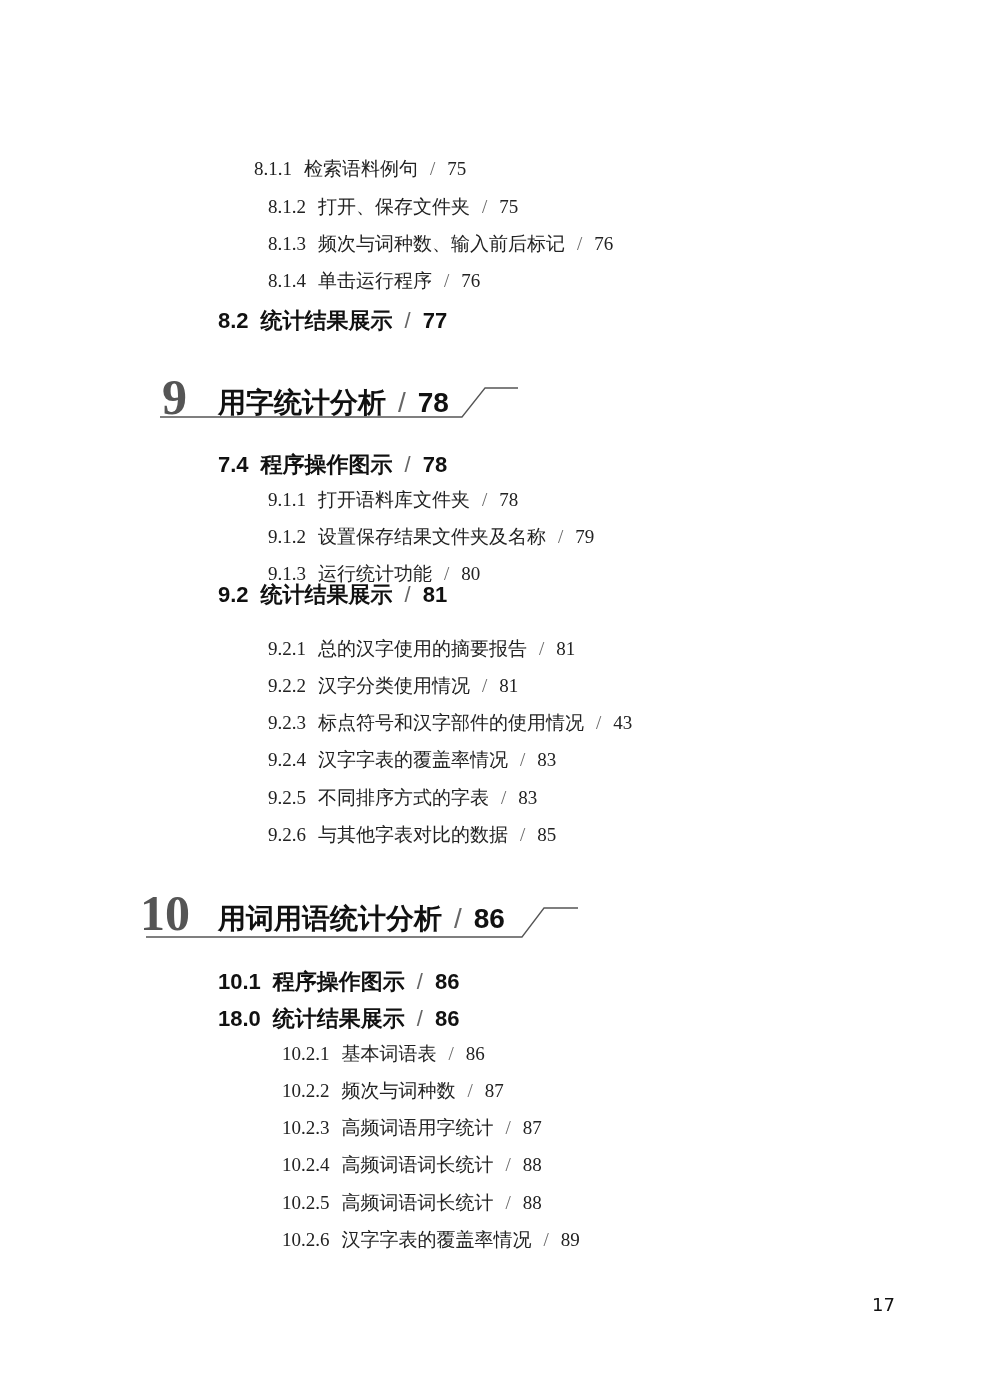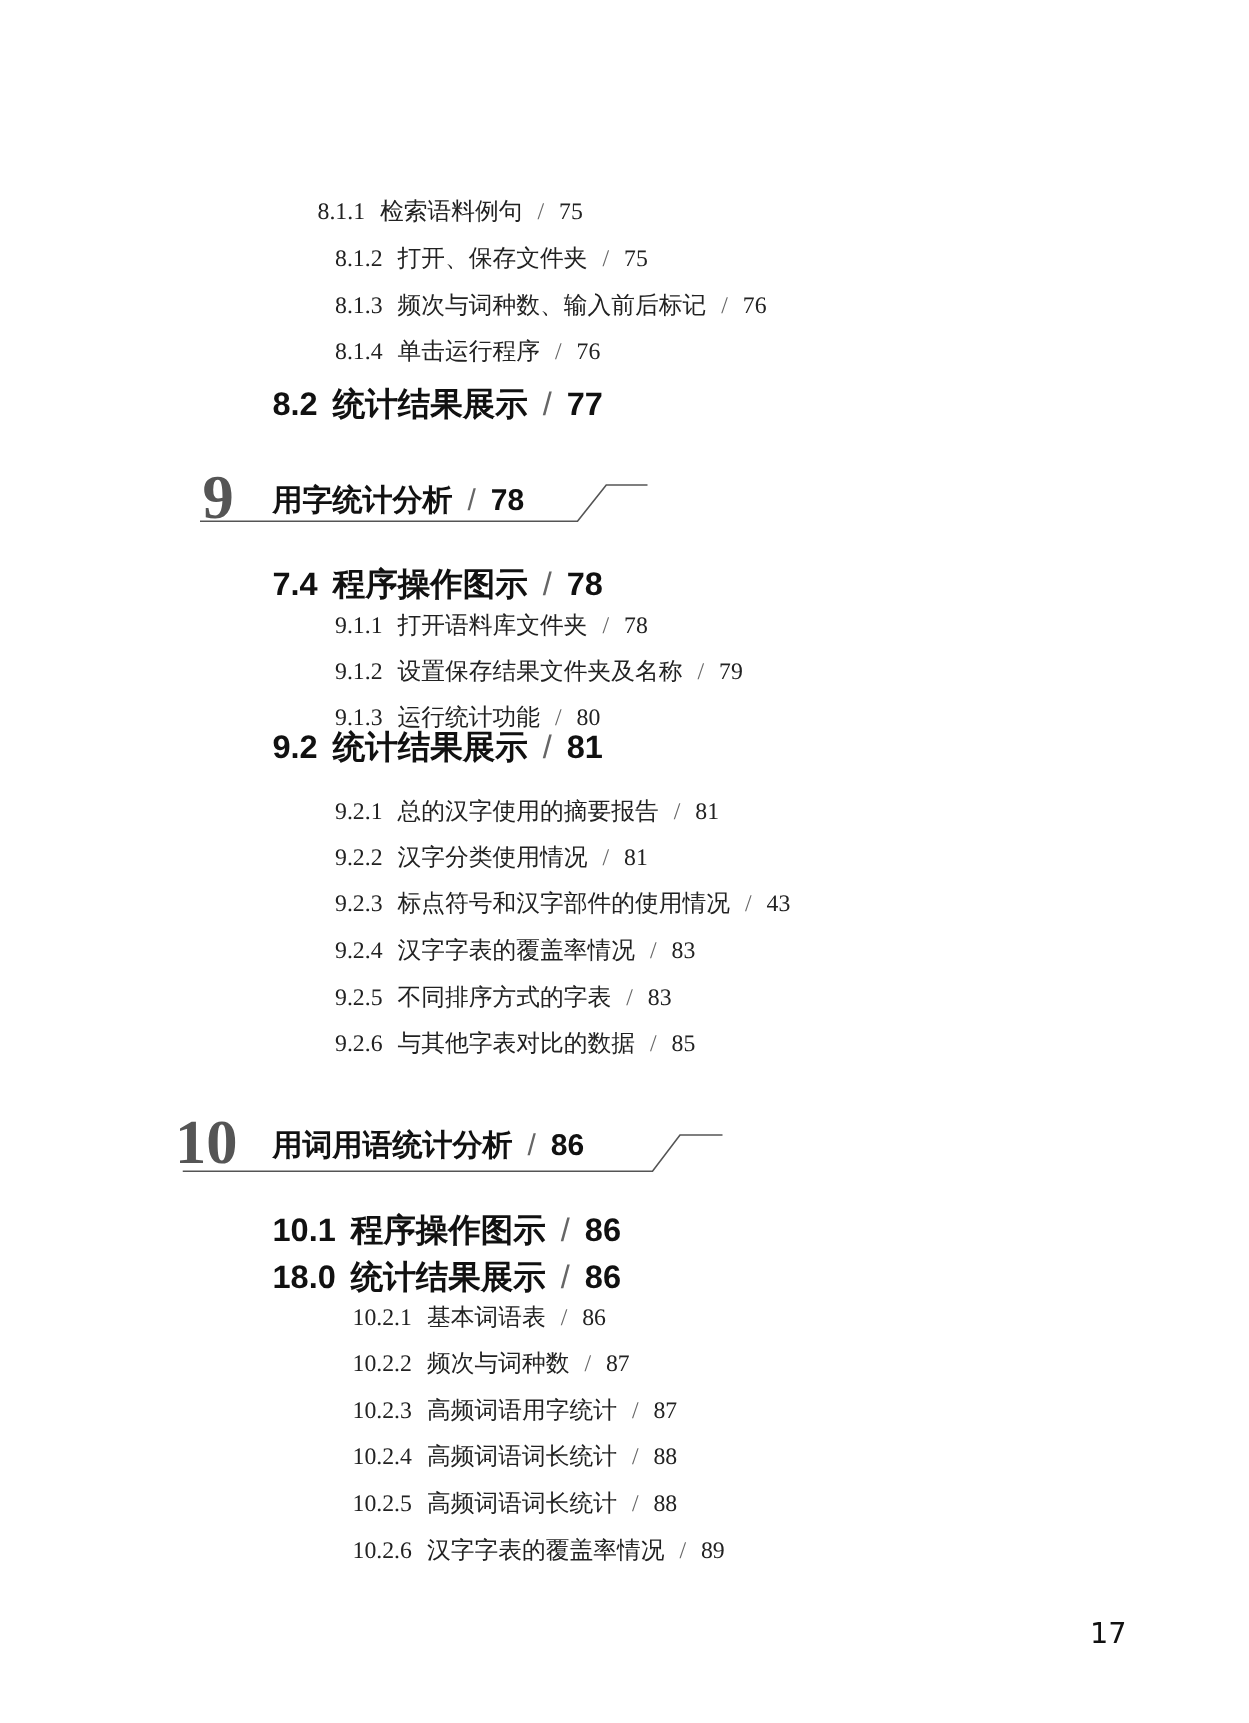"8.2 统计结果展示 / 77" .l2 { font-size: 26px -> 22px }
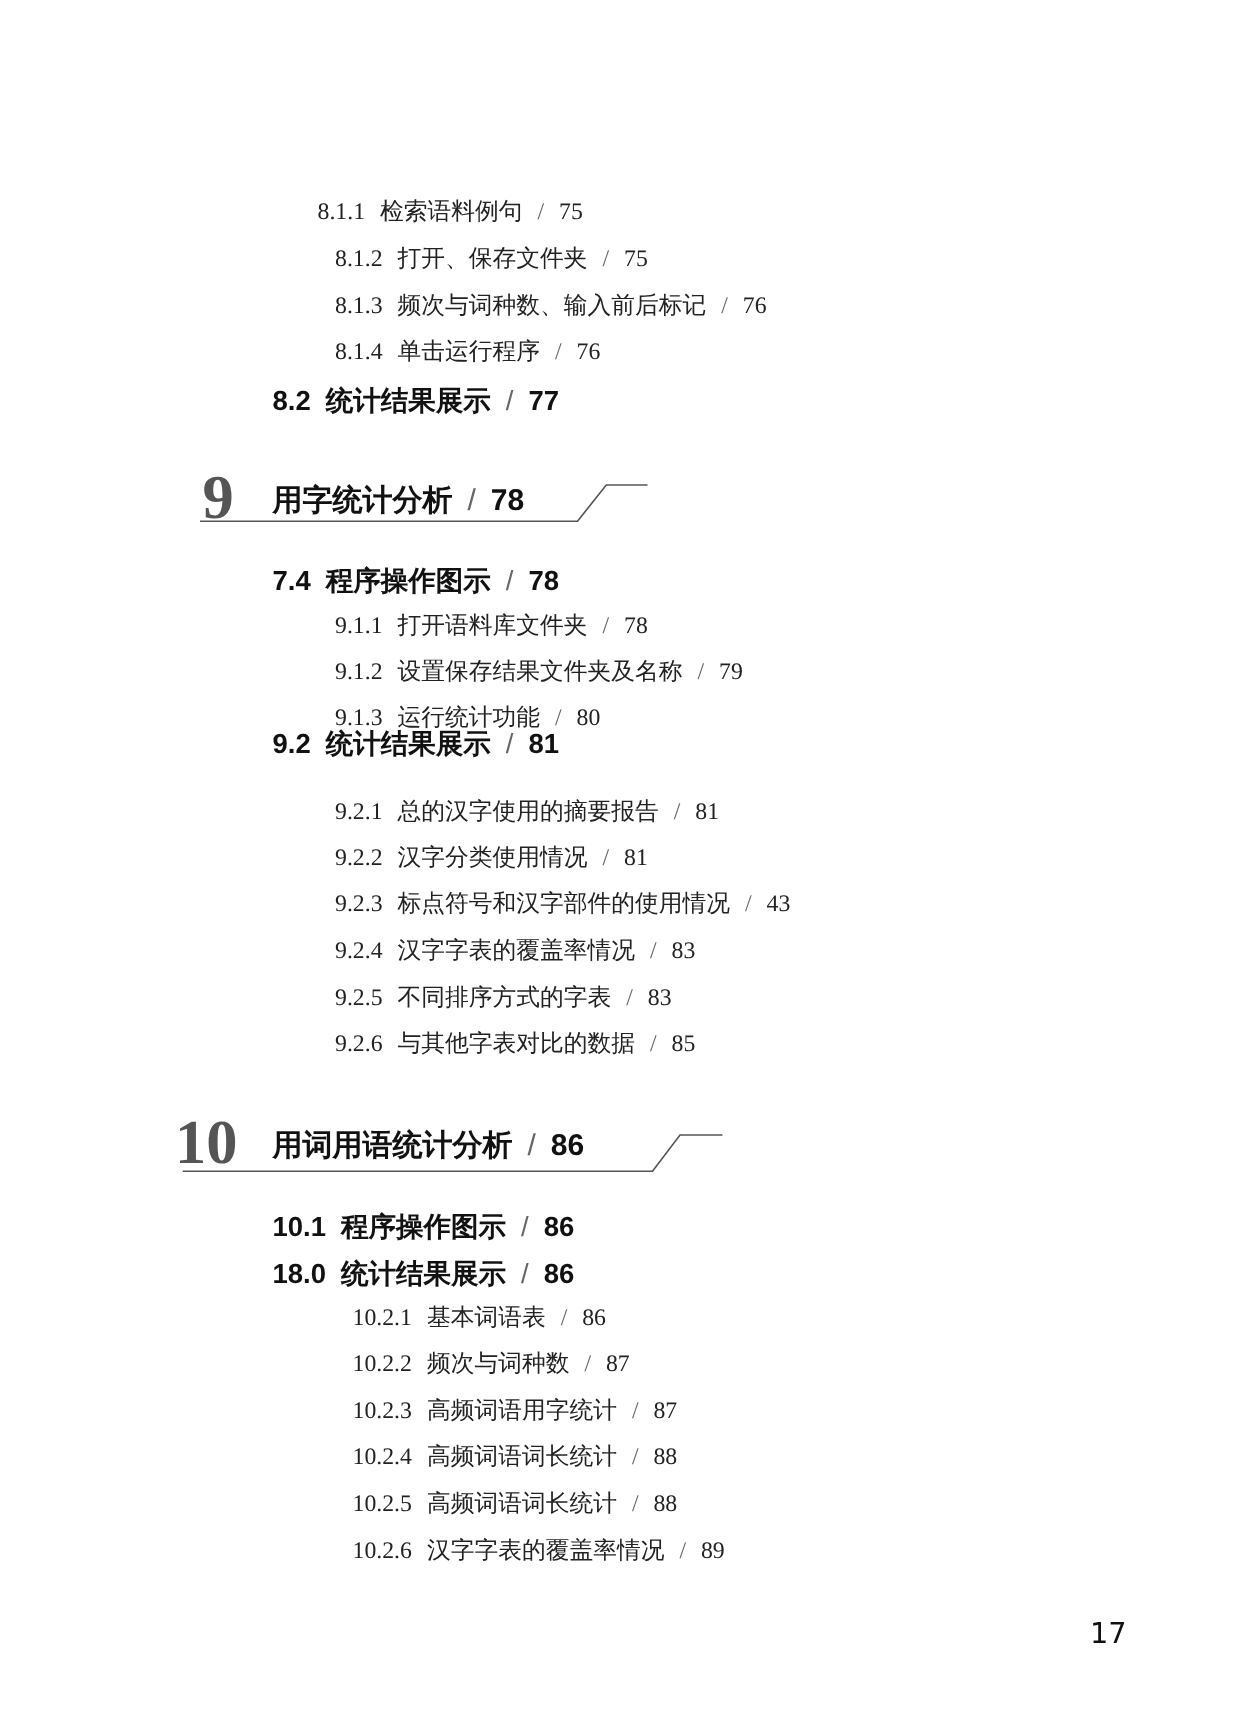"用字统计分析 / 78" .chap-title { font-size: 24px -> 28px }
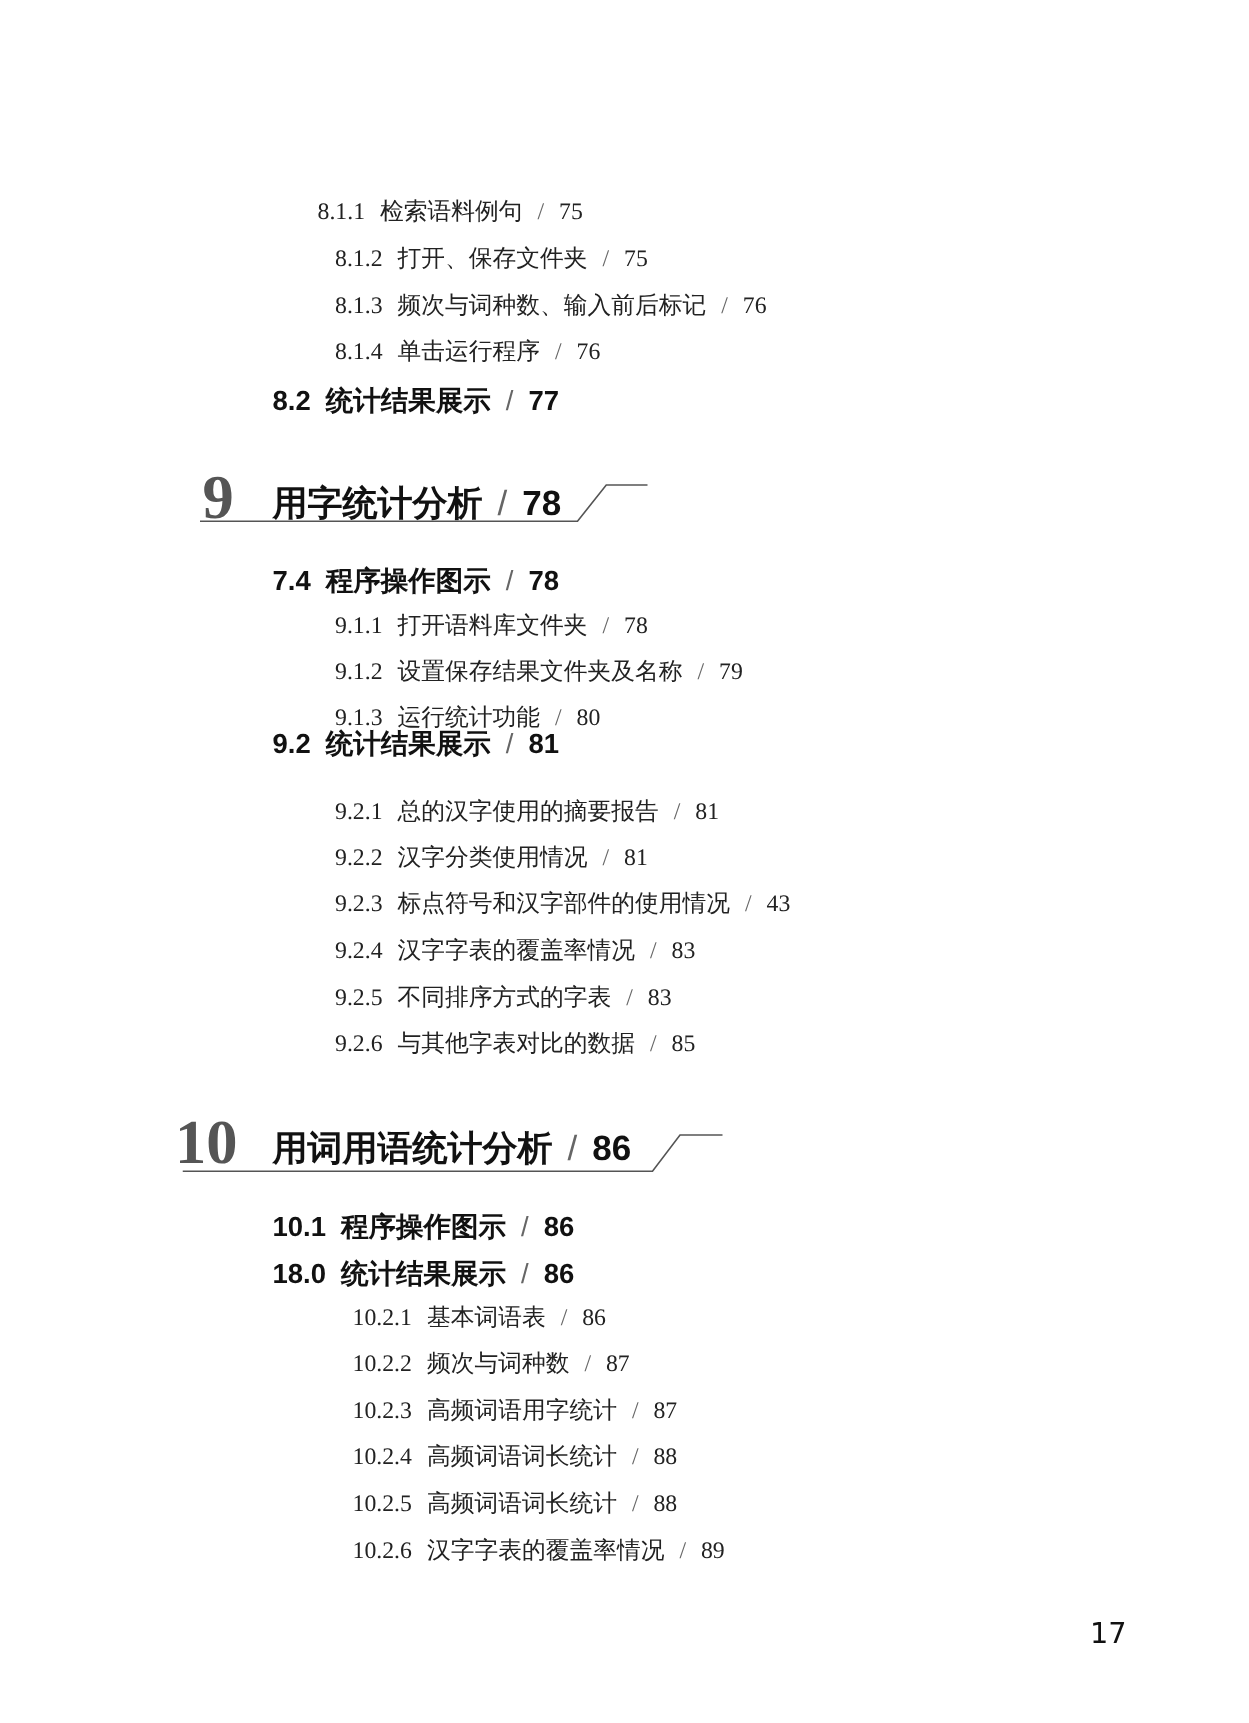"17" .page-num { font-size: 23px -> 18px }
